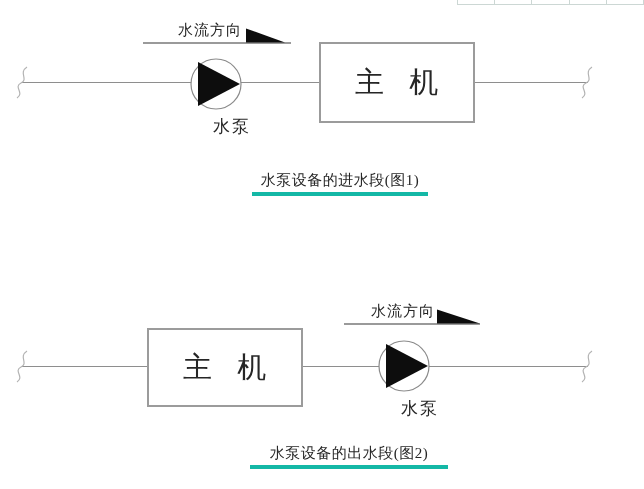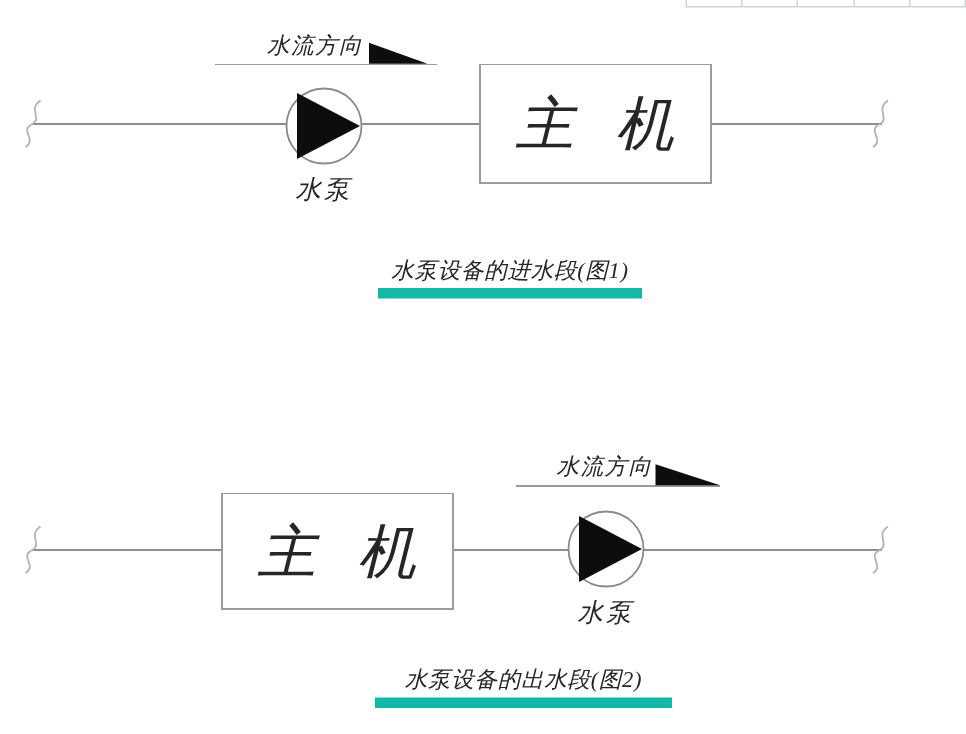"水流方向" .label { font-style: italic -> none }
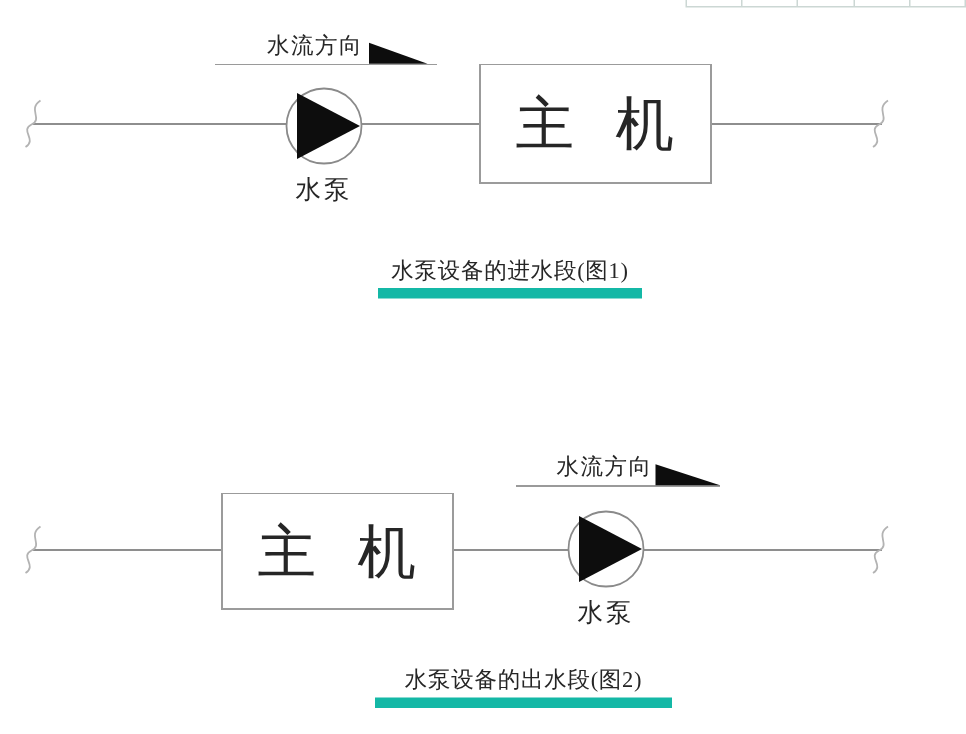"主 机" .host-label { font-size: 39px -> 29px }
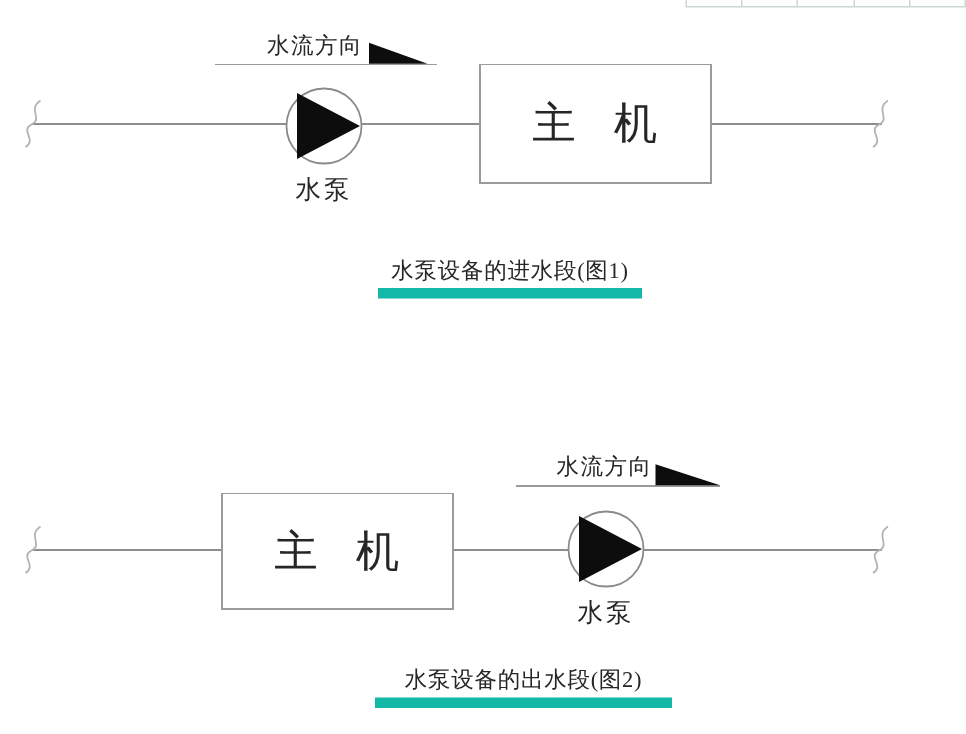"水泵" .pump-label { text-align: center -> right }
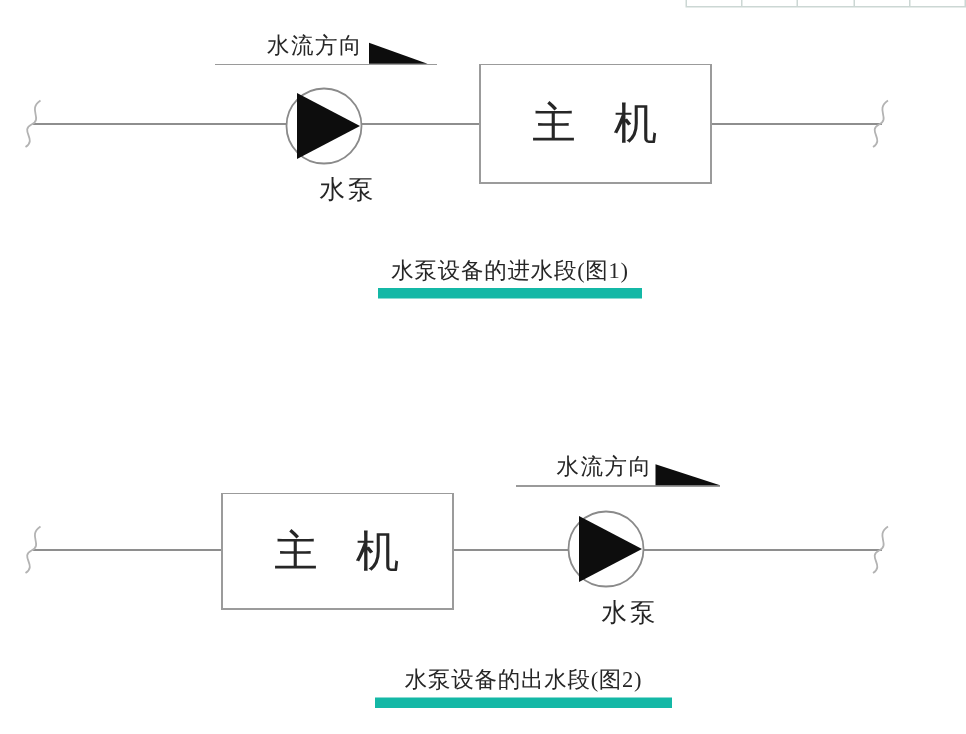"水泵设备的进水段(图1)" .caption { border-bottom: 7px solid #14b8a6 -> 4px solid #14b8a6 }
